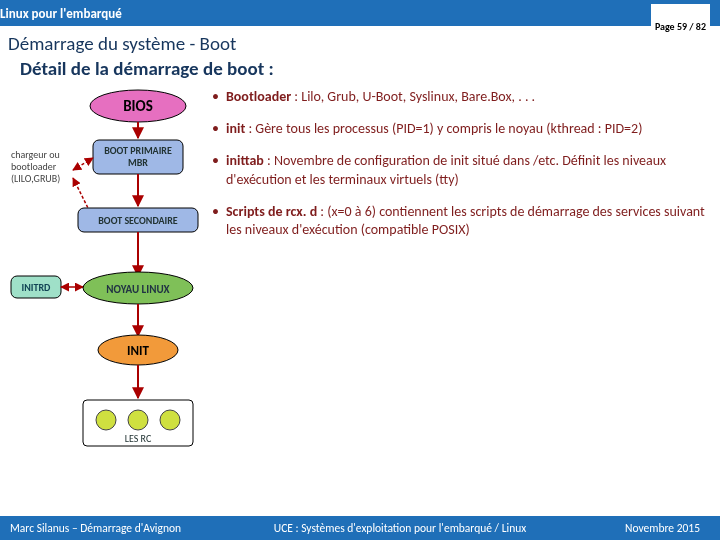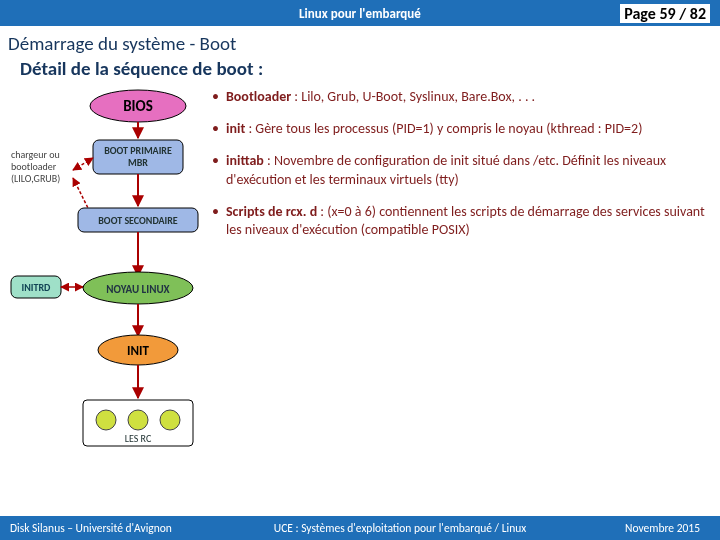"Linux pour l'embarqué" .header { justify-content: center -> flex-start }
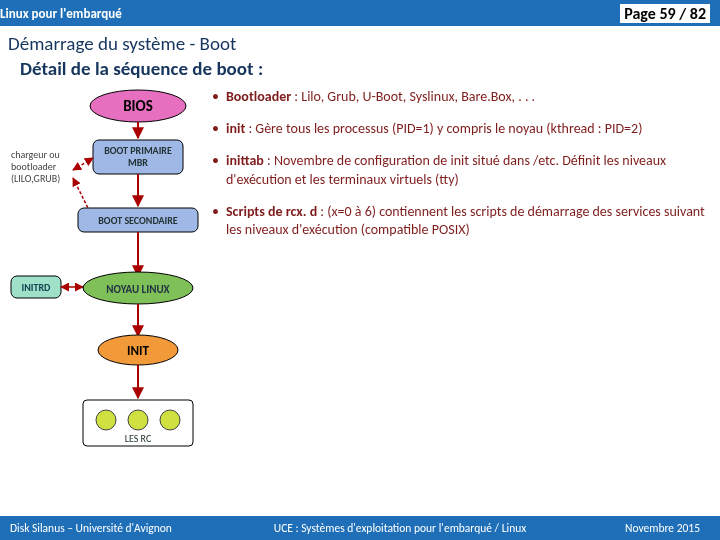"Page 59 / 82" .page-indicator { font-size: 16px -> 10px; padding: 0 4px -> 16px 4px }
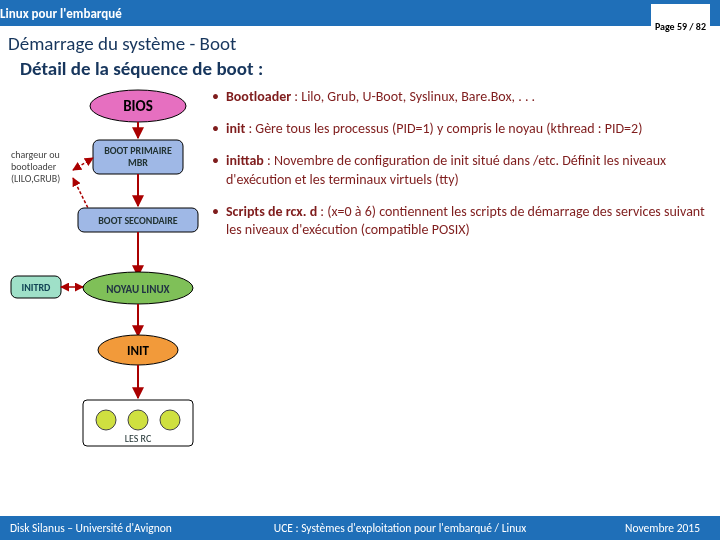"Détail de la séquence de" div.slide-subtitle { text: séquence -> démarrage }
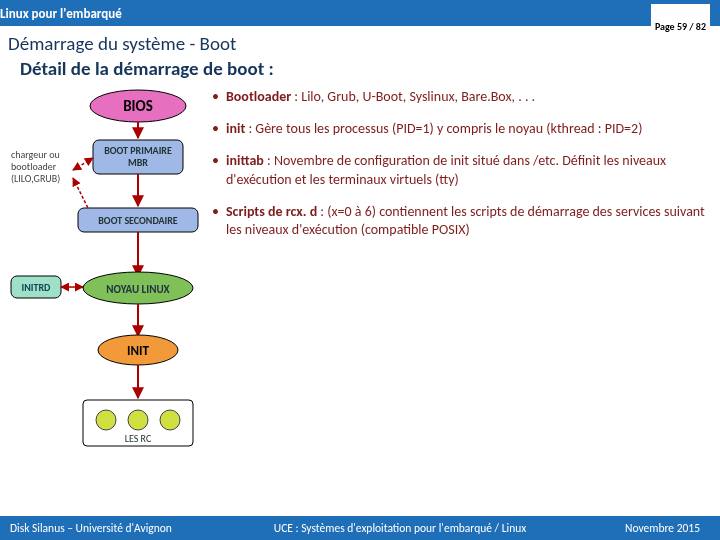"Disk Silanus – Université d'Avignon" span.footer-left { text: Disk Silanus – Université -> Marc Silanus – Démarrage }
